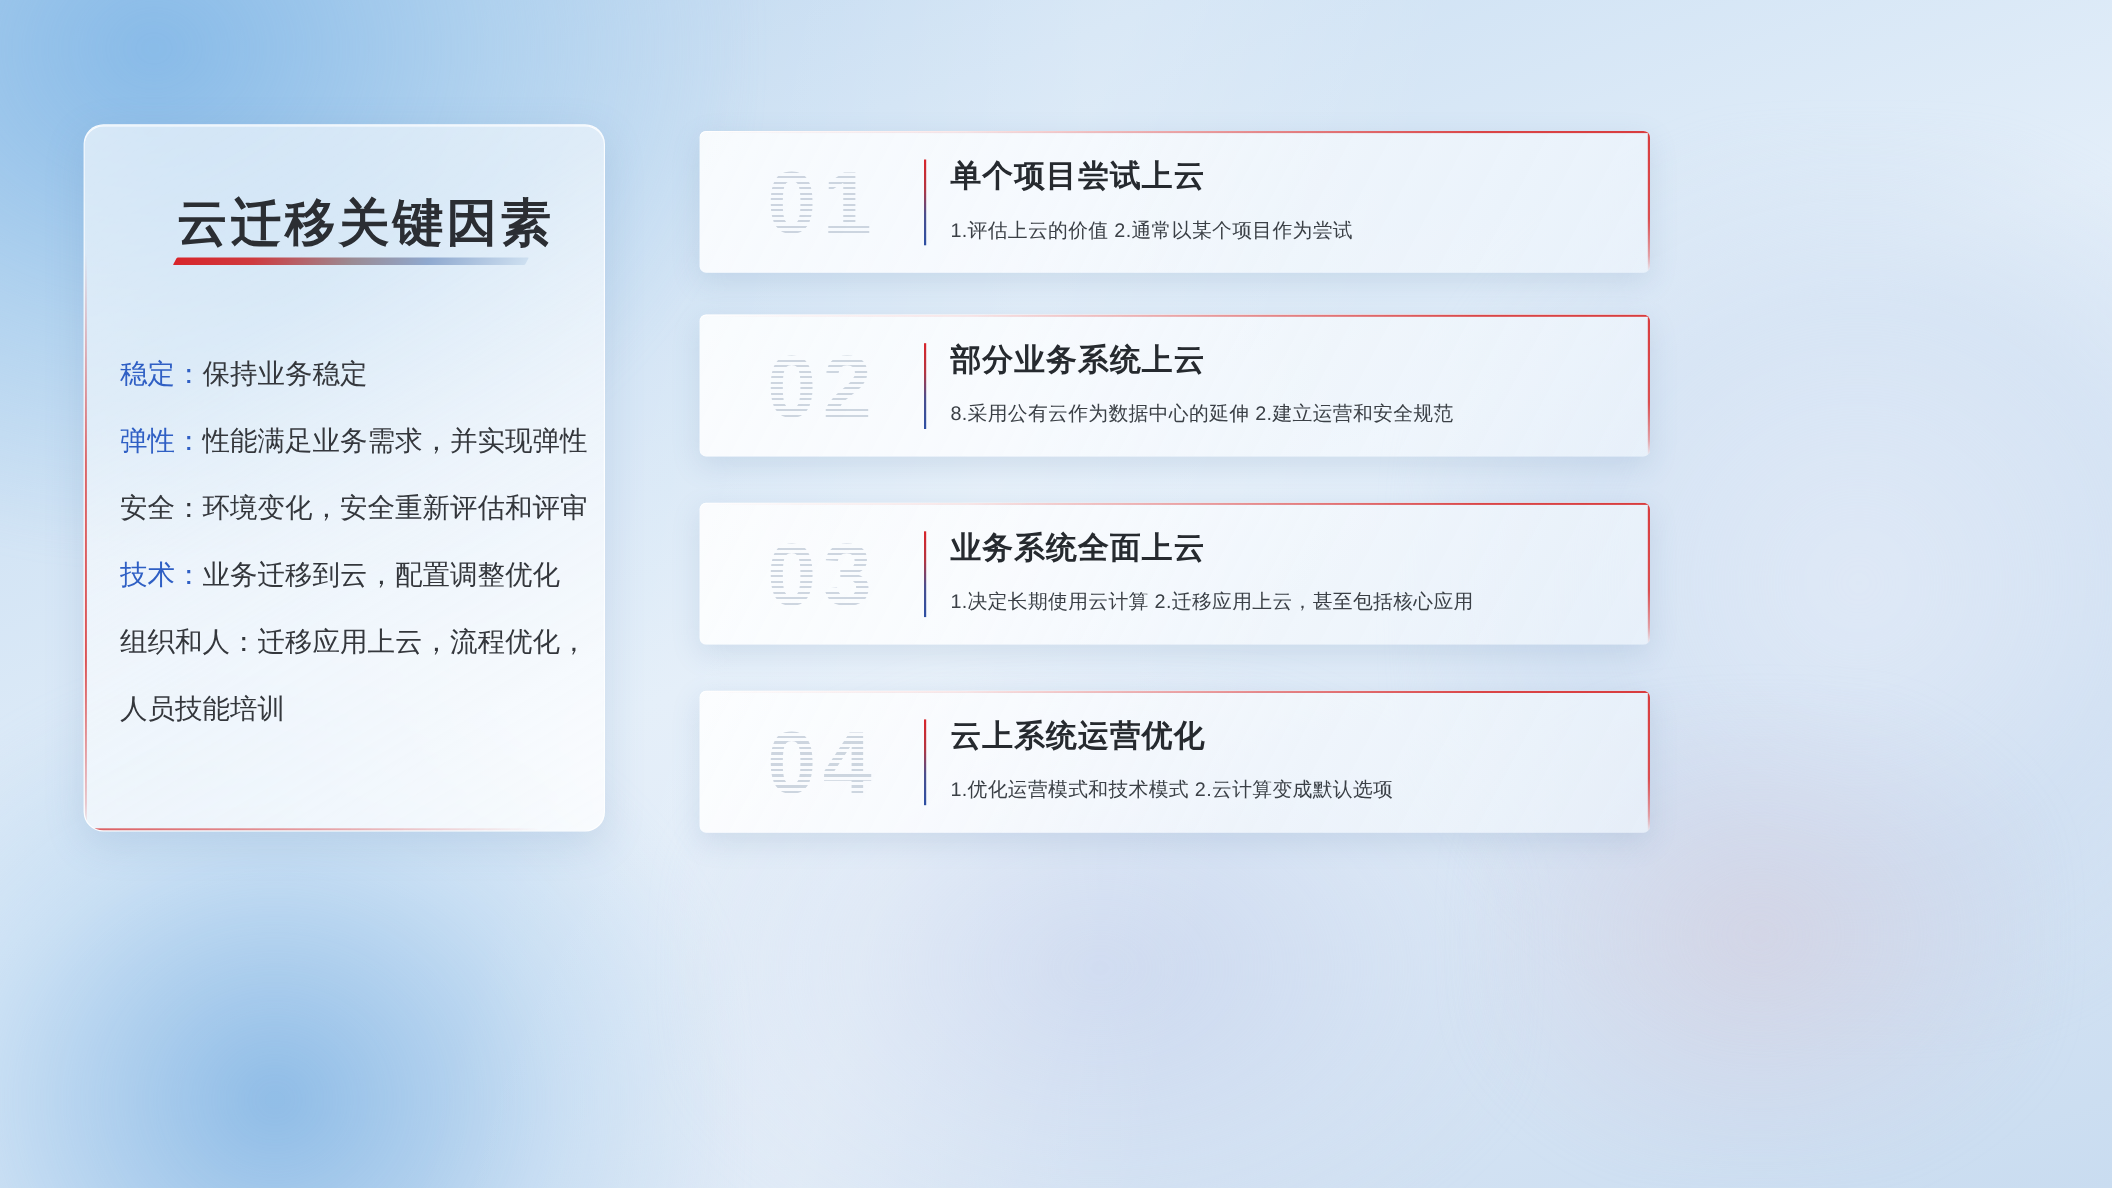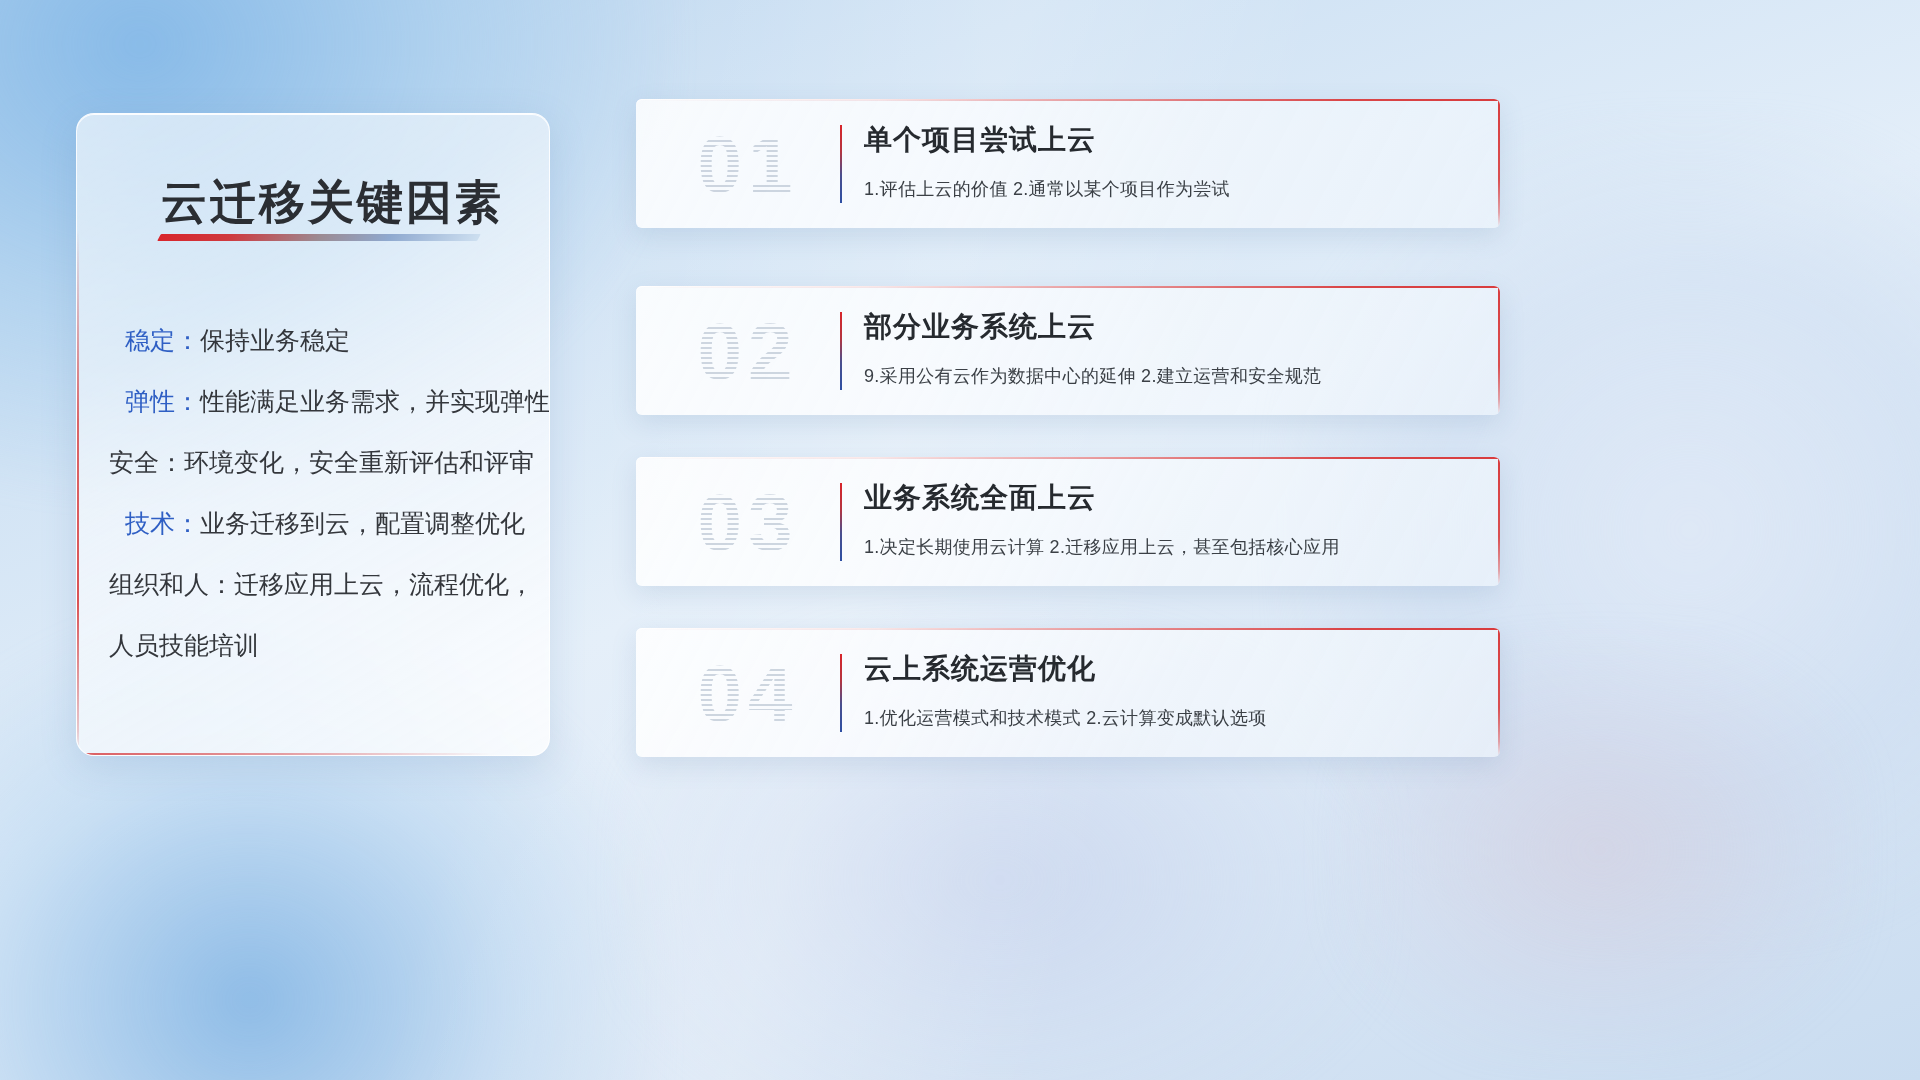"01" section.step { top: 99px -> 119px }
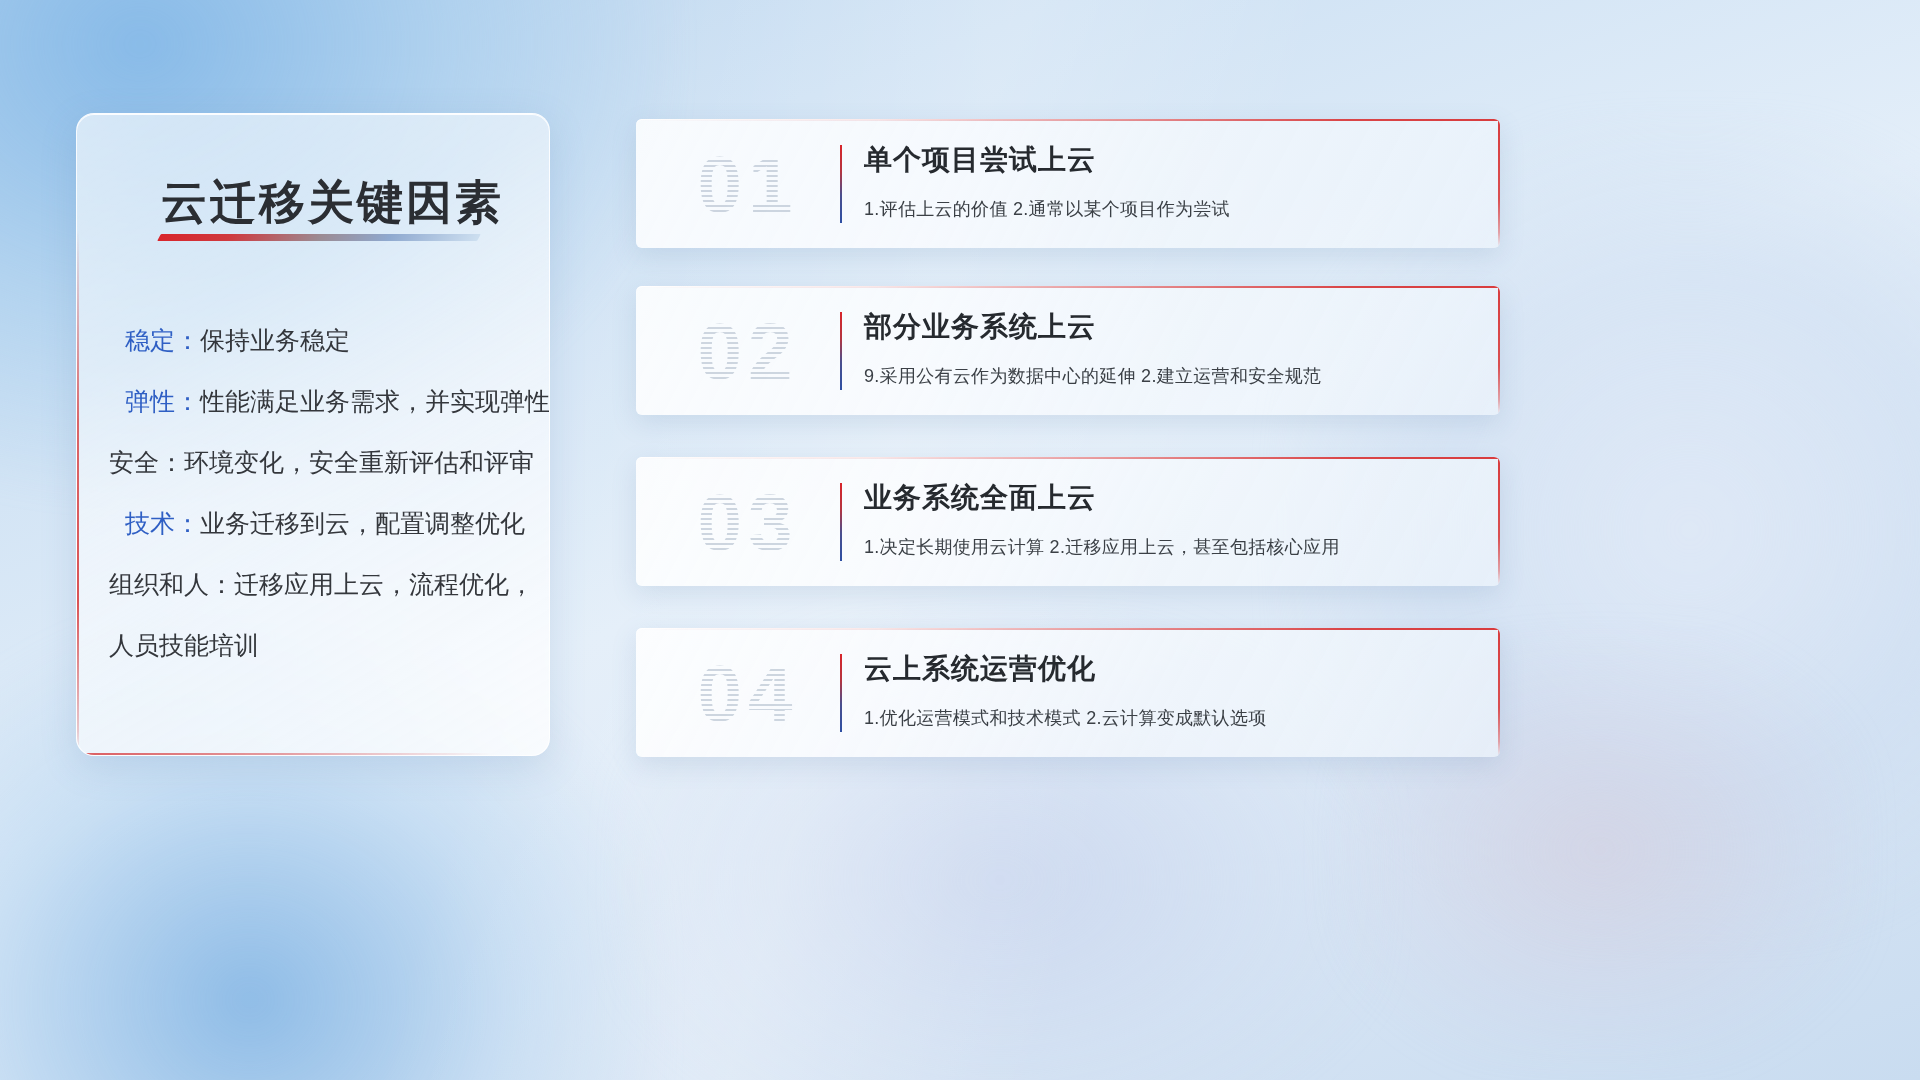"稳定：" .factor-label.blue { margin-left: 16px -> none }
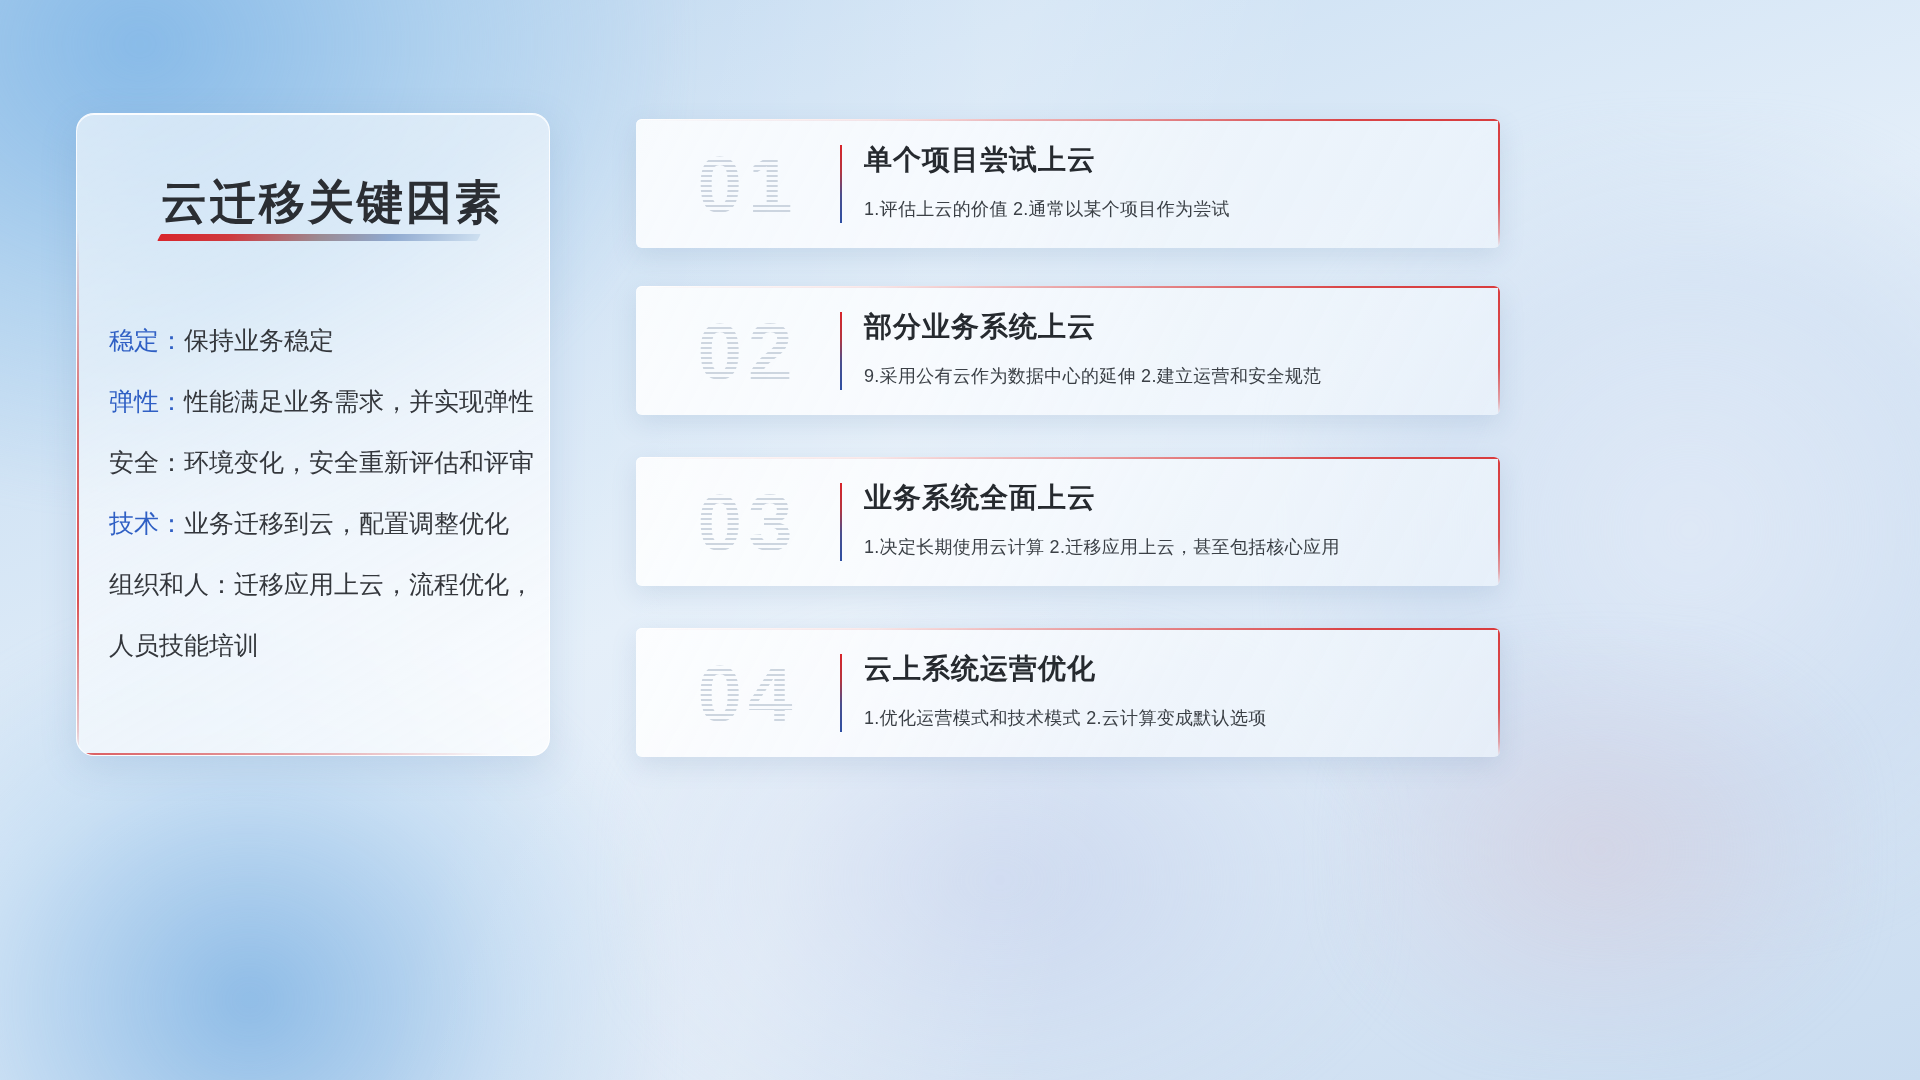"9.采用公有云作为数据中心的延伸 2.建立运营和安全规范" div.step-desc { text: 9 -> 8 }
